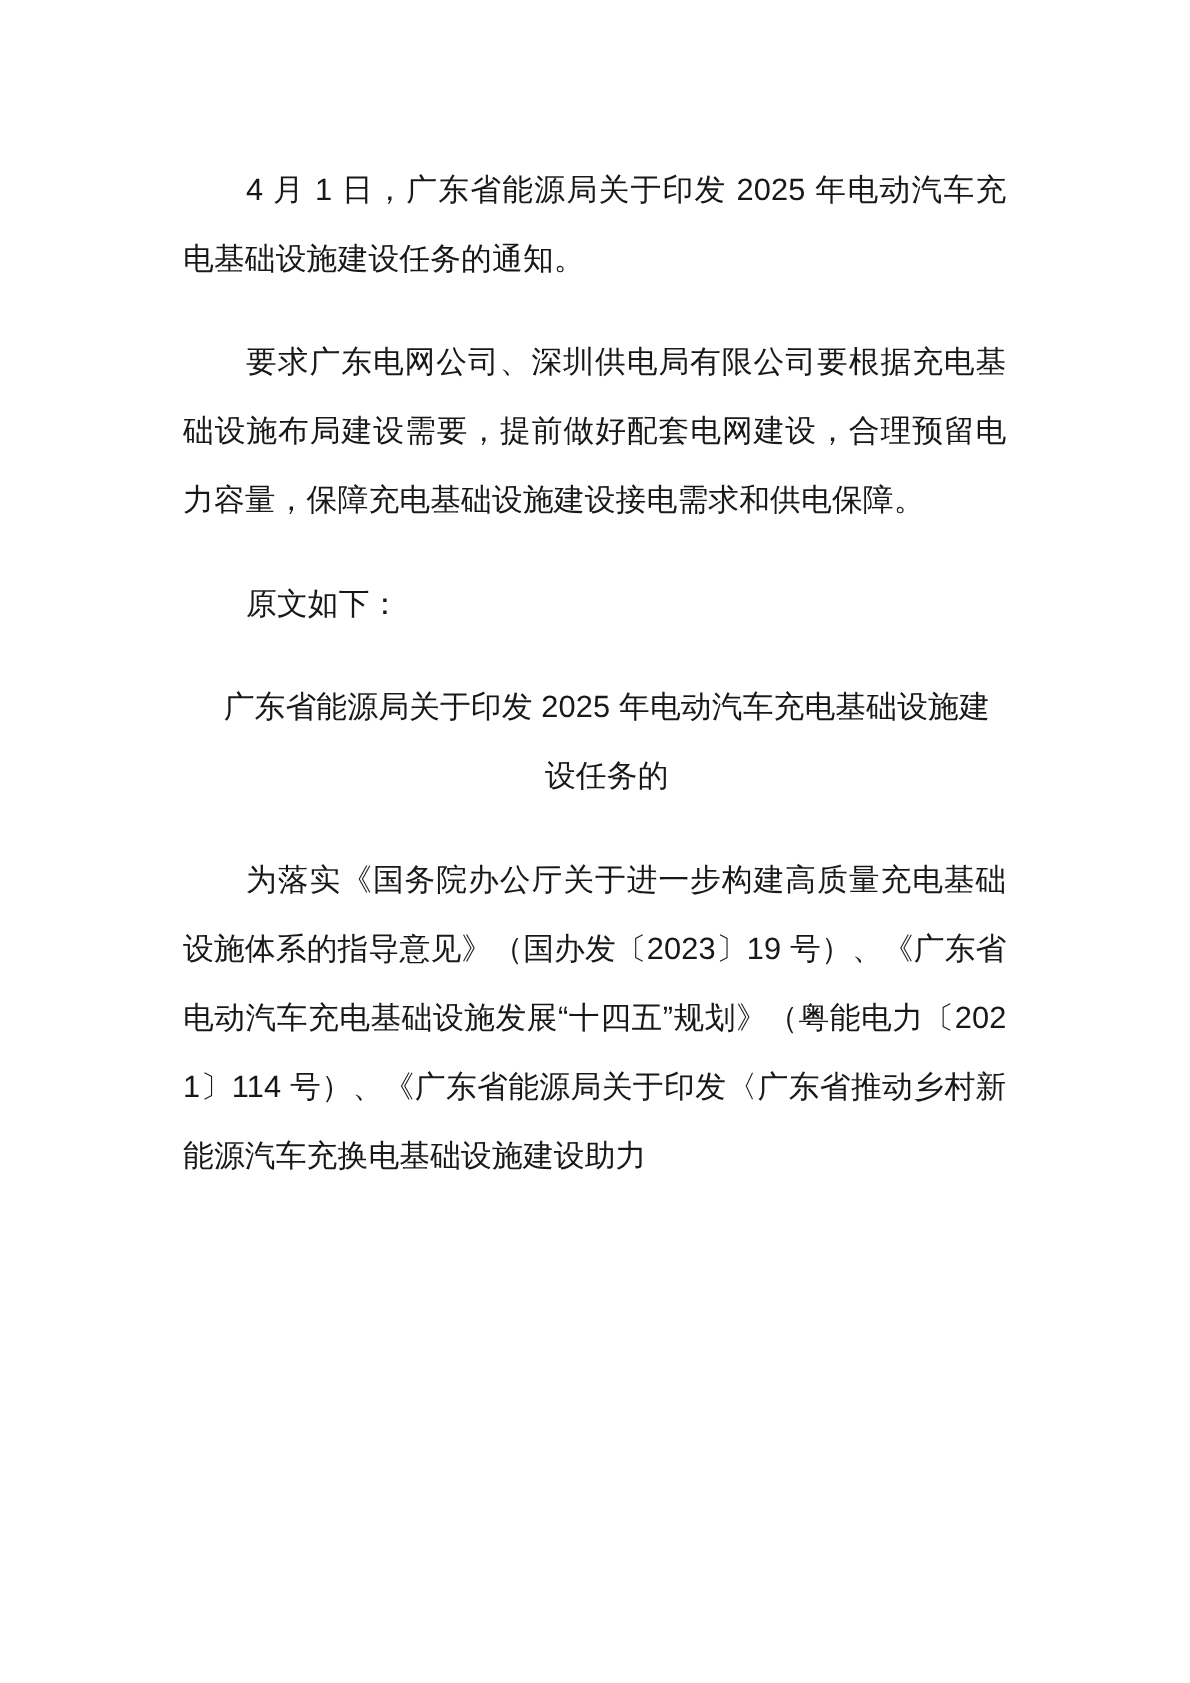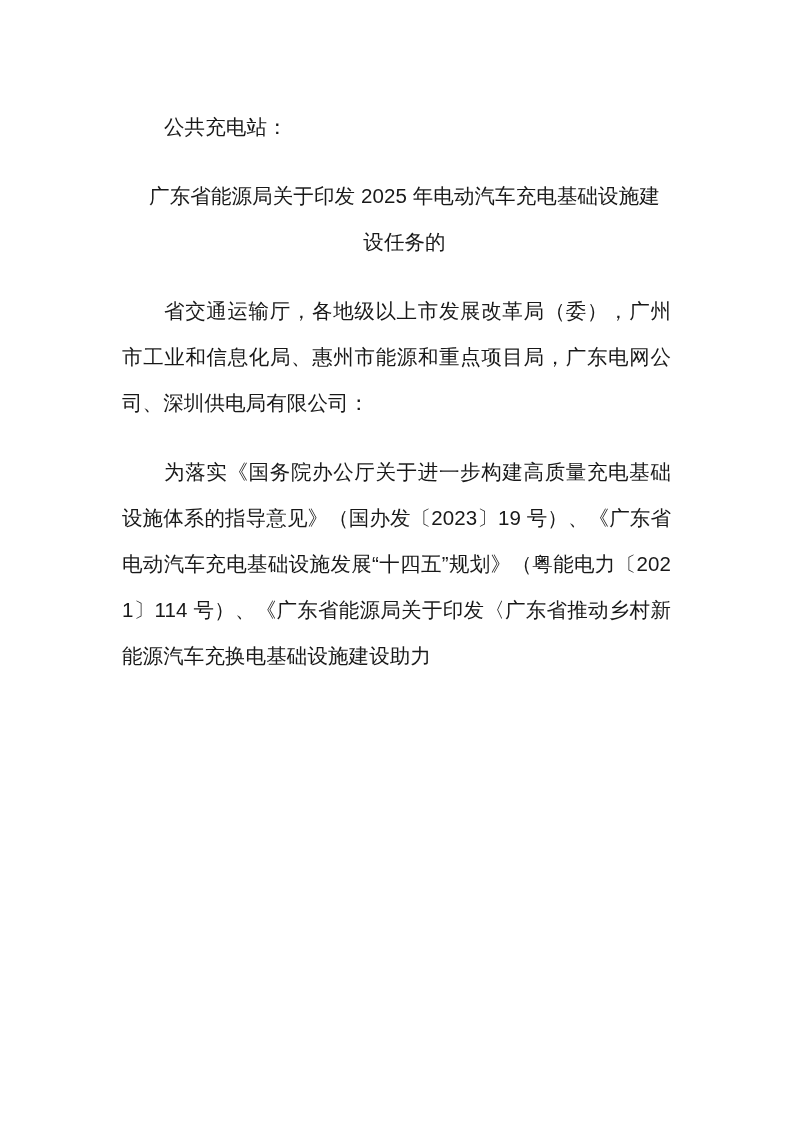"4 月 1 日，广东省能源局关于印发 2025" p.para { html: none -> <p>4 月 1 日，广东省能源局关于印发 2025 年电动汽车充电基础设施建设任务的通知。</p> }
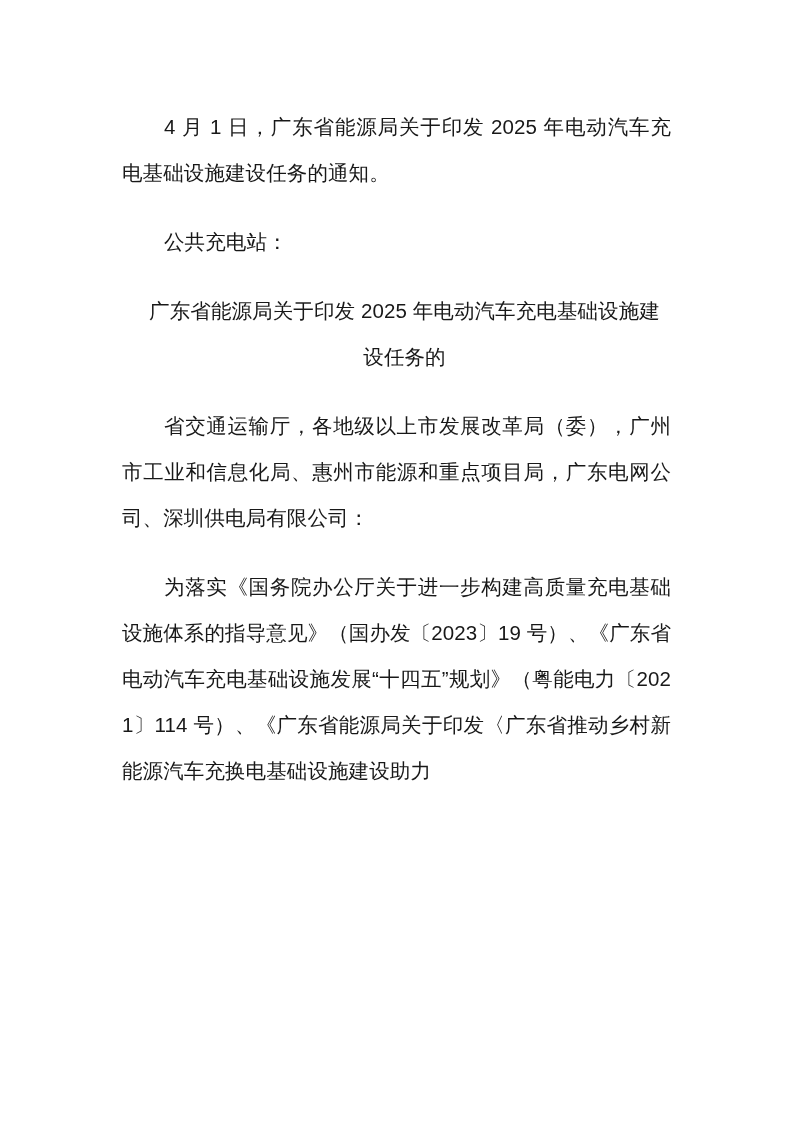"要求广东电网公司、深圳供电局有限公司要根据充电基础设施布局建设需要，提前做好配套" p.para { html: none -> <p>要求广东电网公司、深圳供电局有限公司要根据充电基础设施布局建设需要，提前做好配套电网建设，合理预留电力容量，保障充电基础设施建设接电需求和供电保障。</p> }
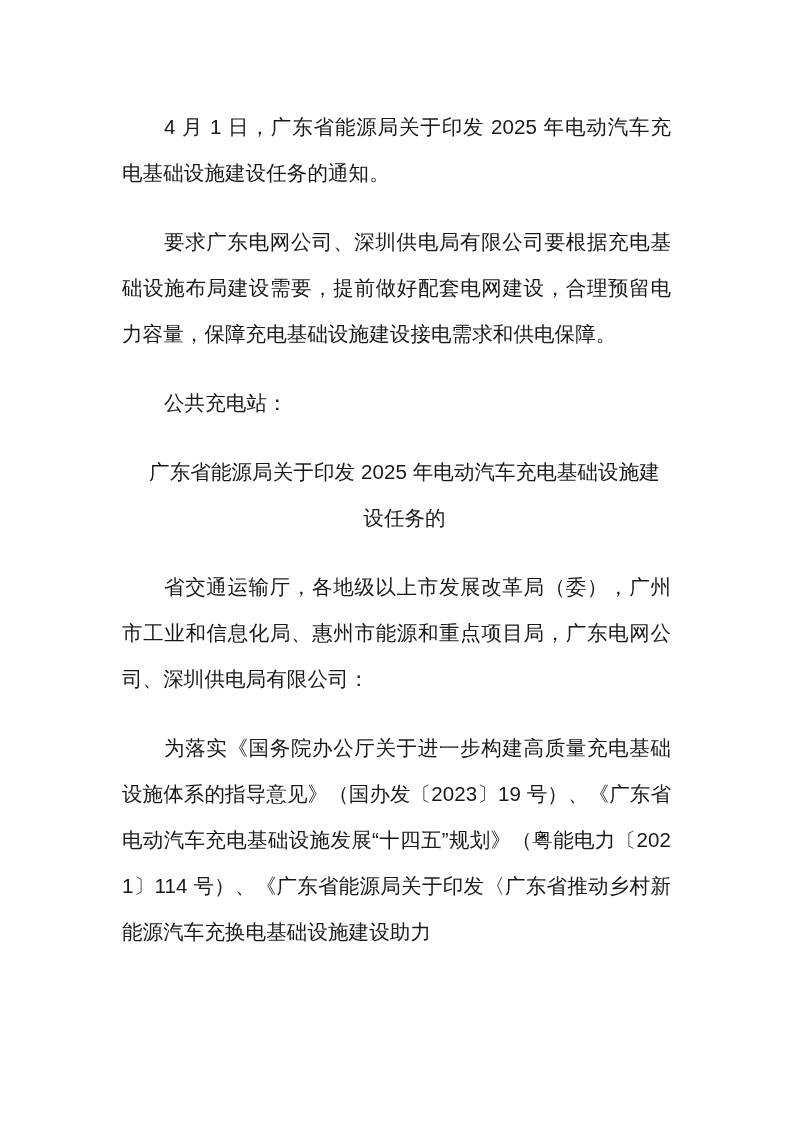"公共充电站：" p.para { text: 公共充电站 -> 原文如下 }
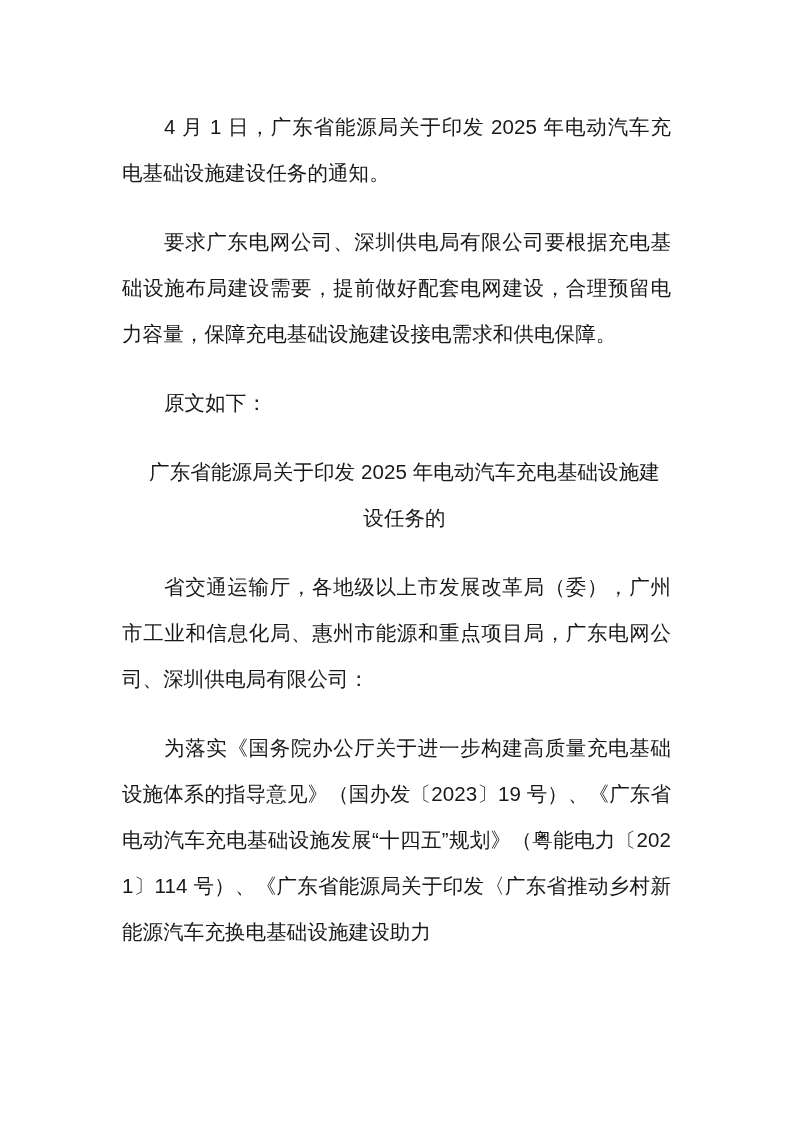"省交通运输厅，各地级以上市发展改革局（委），广州市工业和信息化局、惠州市能源和重" p.para { html: <p>省交通运输厅，各地级以上市发展改革局（委），广州市工业和信息化局、惠州市能源和重点项目局，广东电网公司、深圳供电局有限公司：</p> -> none }
